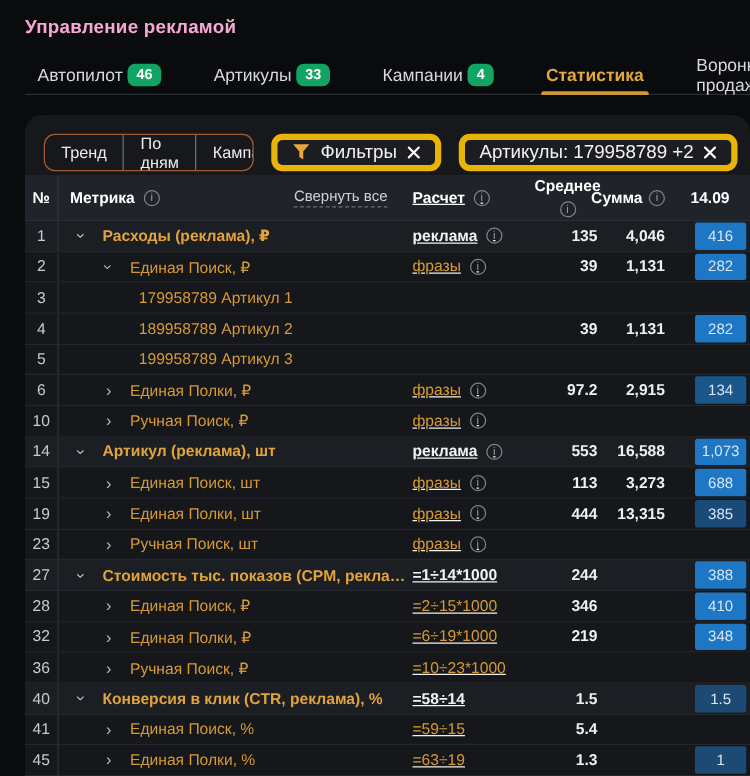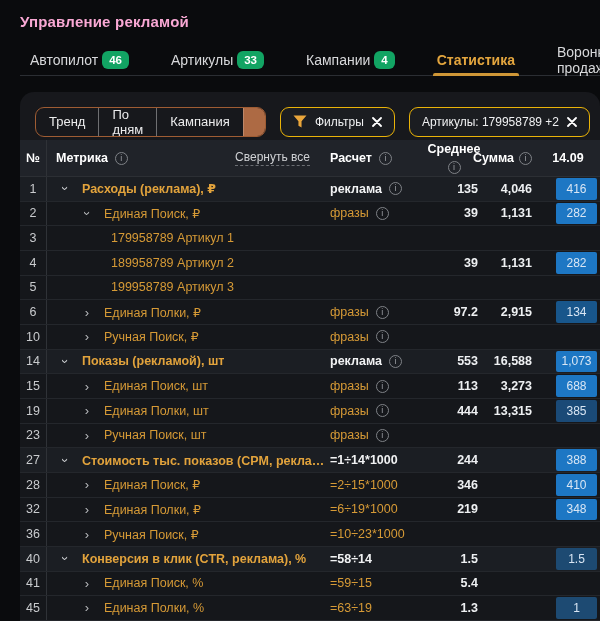"Фильтры" .chip { border: 1px solid #eab308 -> 5px solid #eab308; font-size: 12px -> 15px }
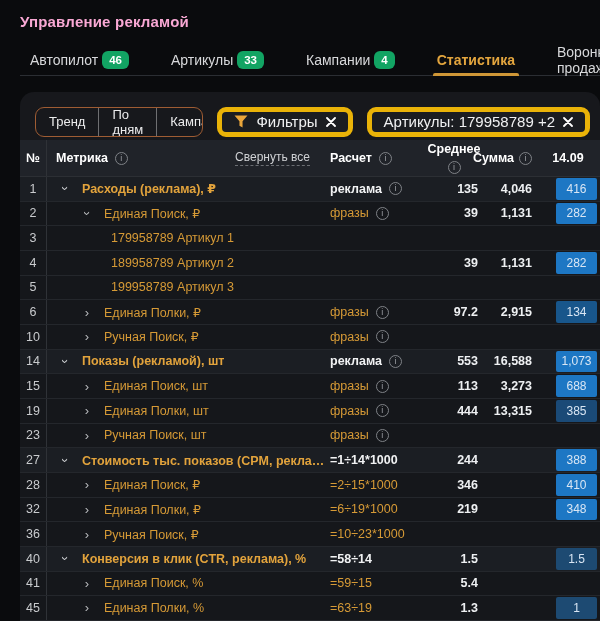"Расчет" .c-calc { text-decoration: none -> underline }
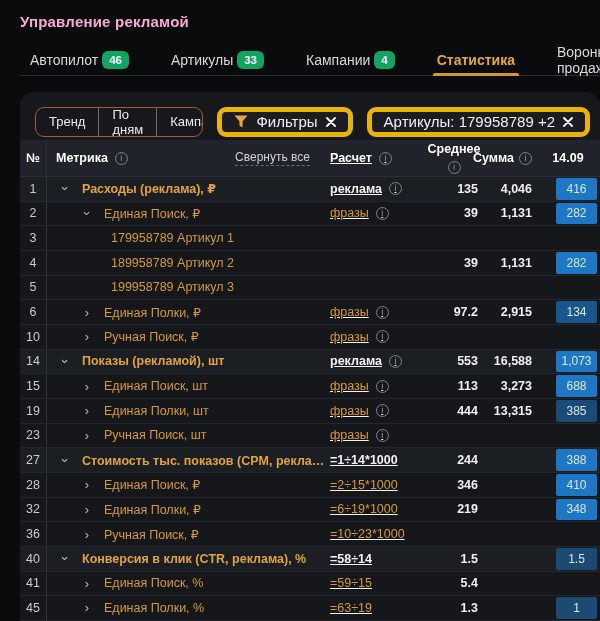"Показы (рекламой), шт" span.mname { text: Показы (рекламой -> Артикул (реклама }
